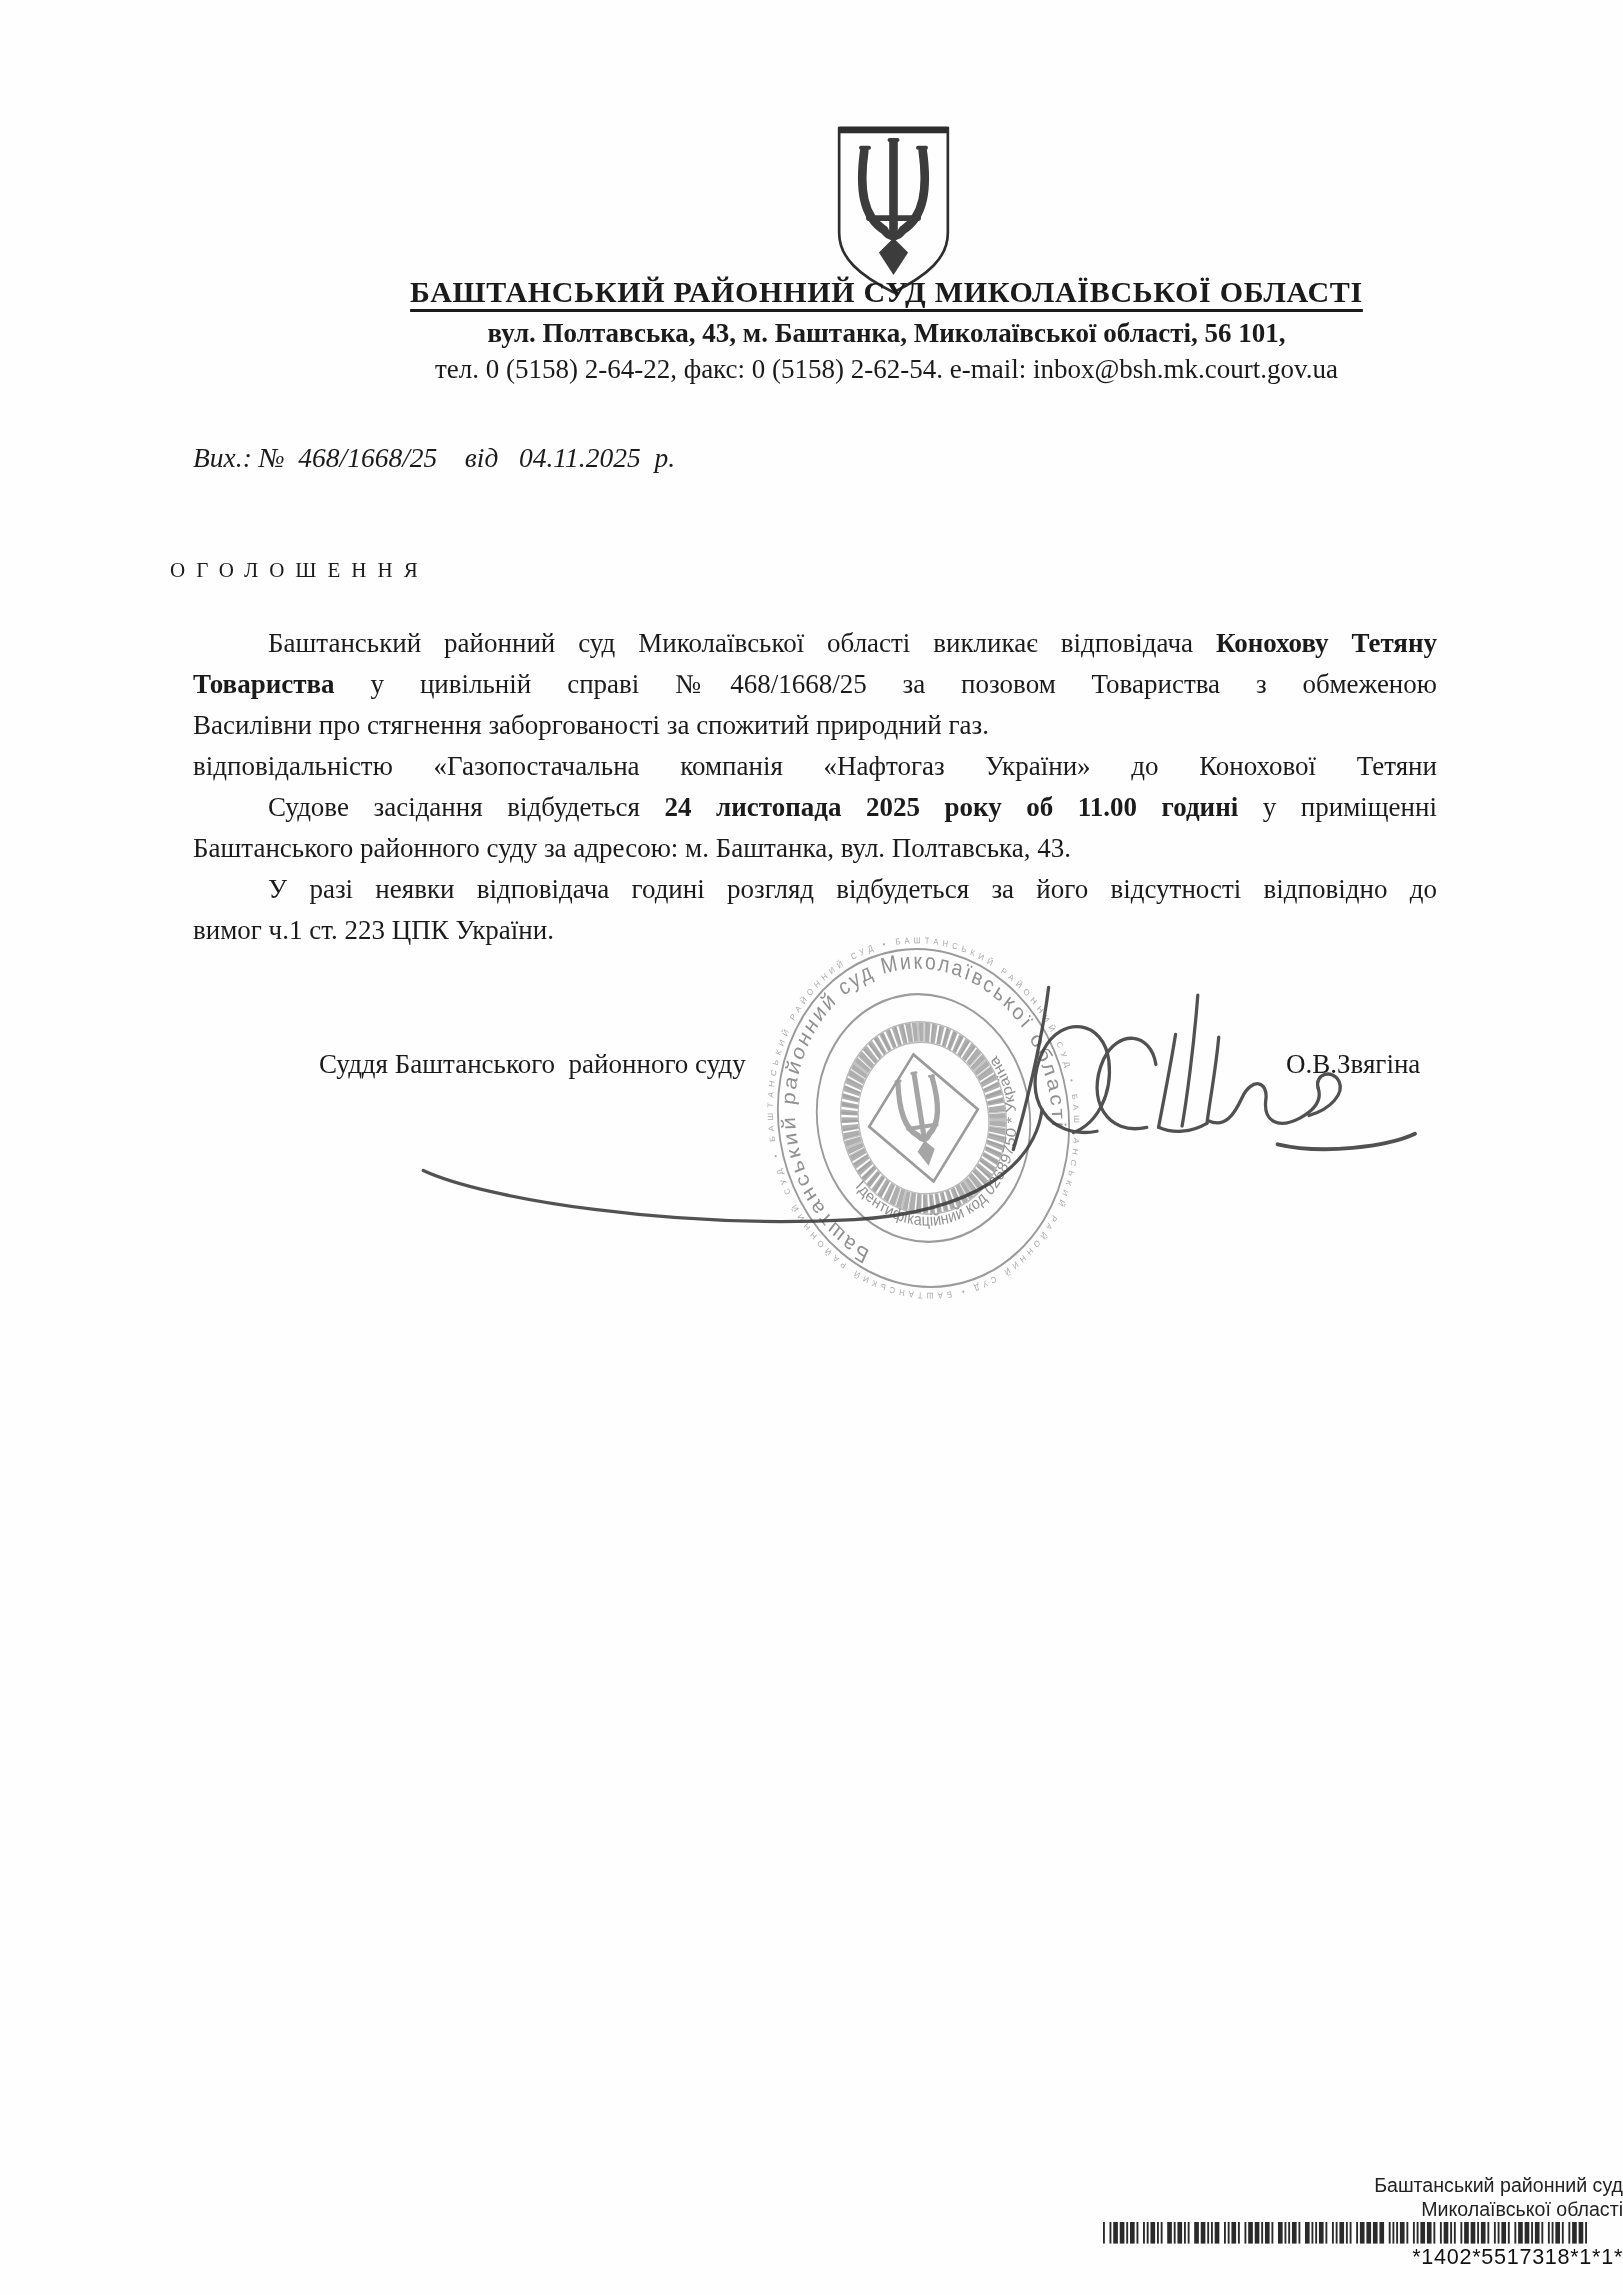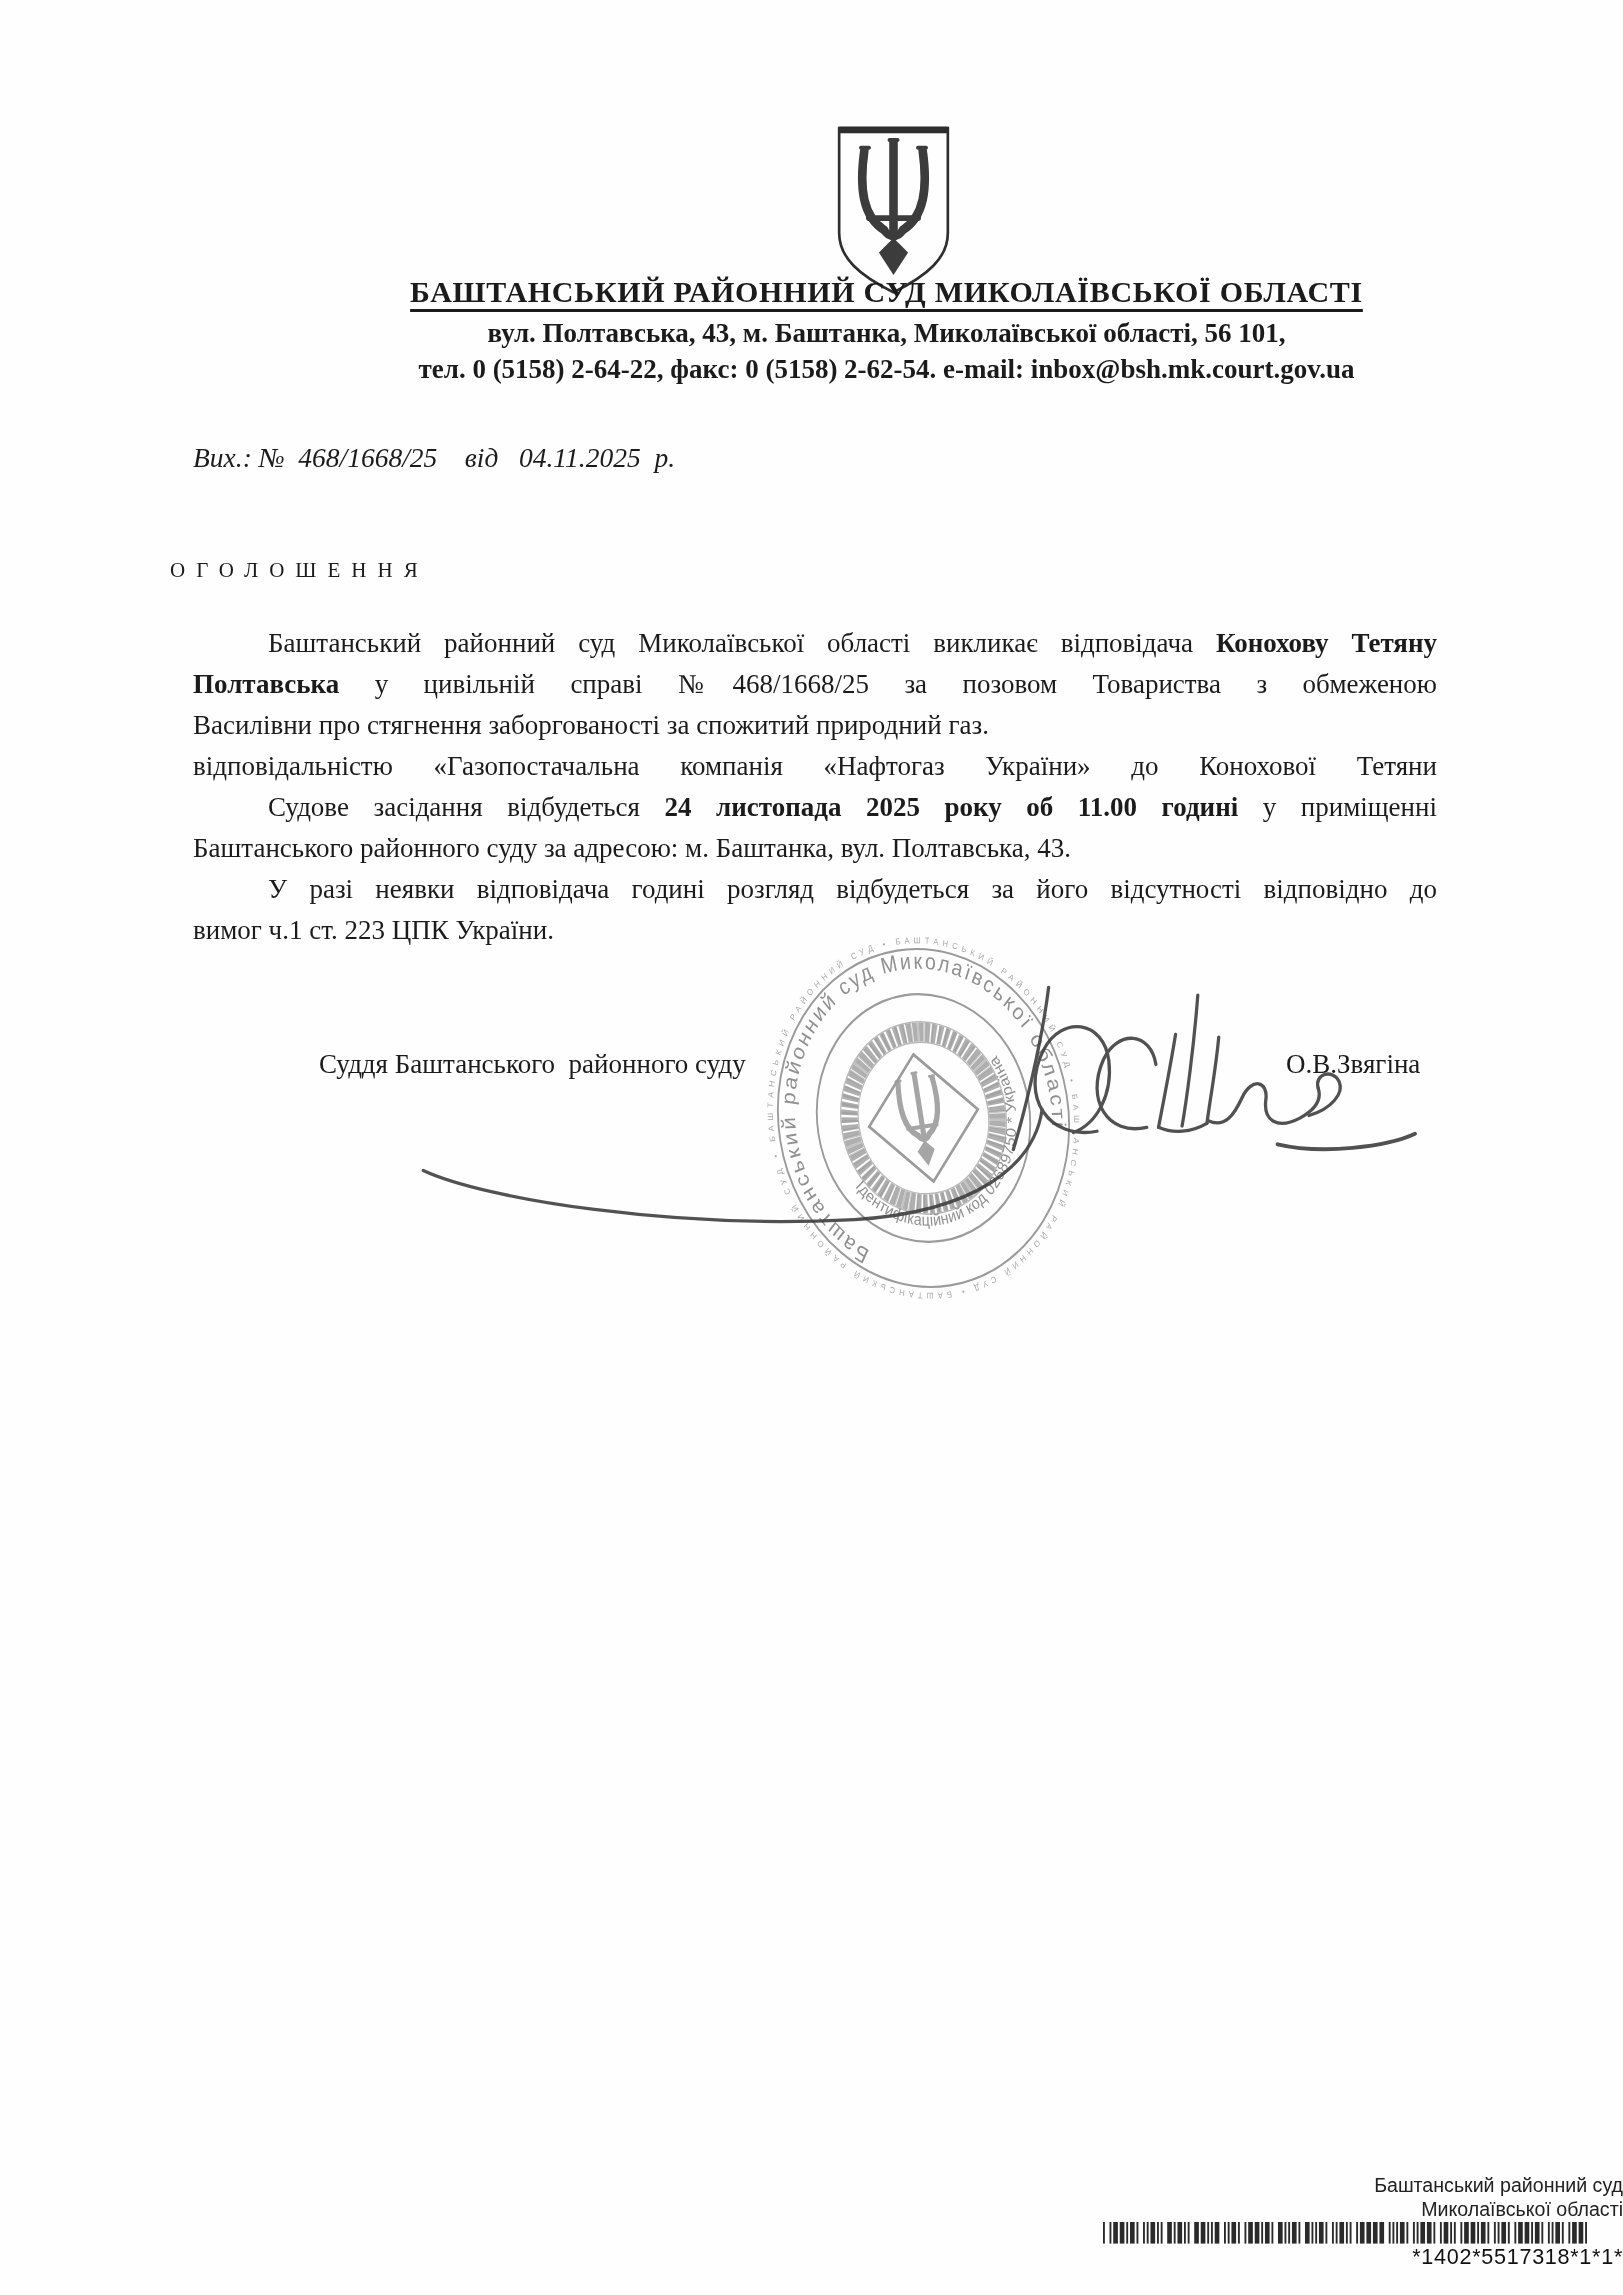"тел. 0 (5158) 2-64-22, факс:" .hdr-tel { font-weight: bold -> normal }
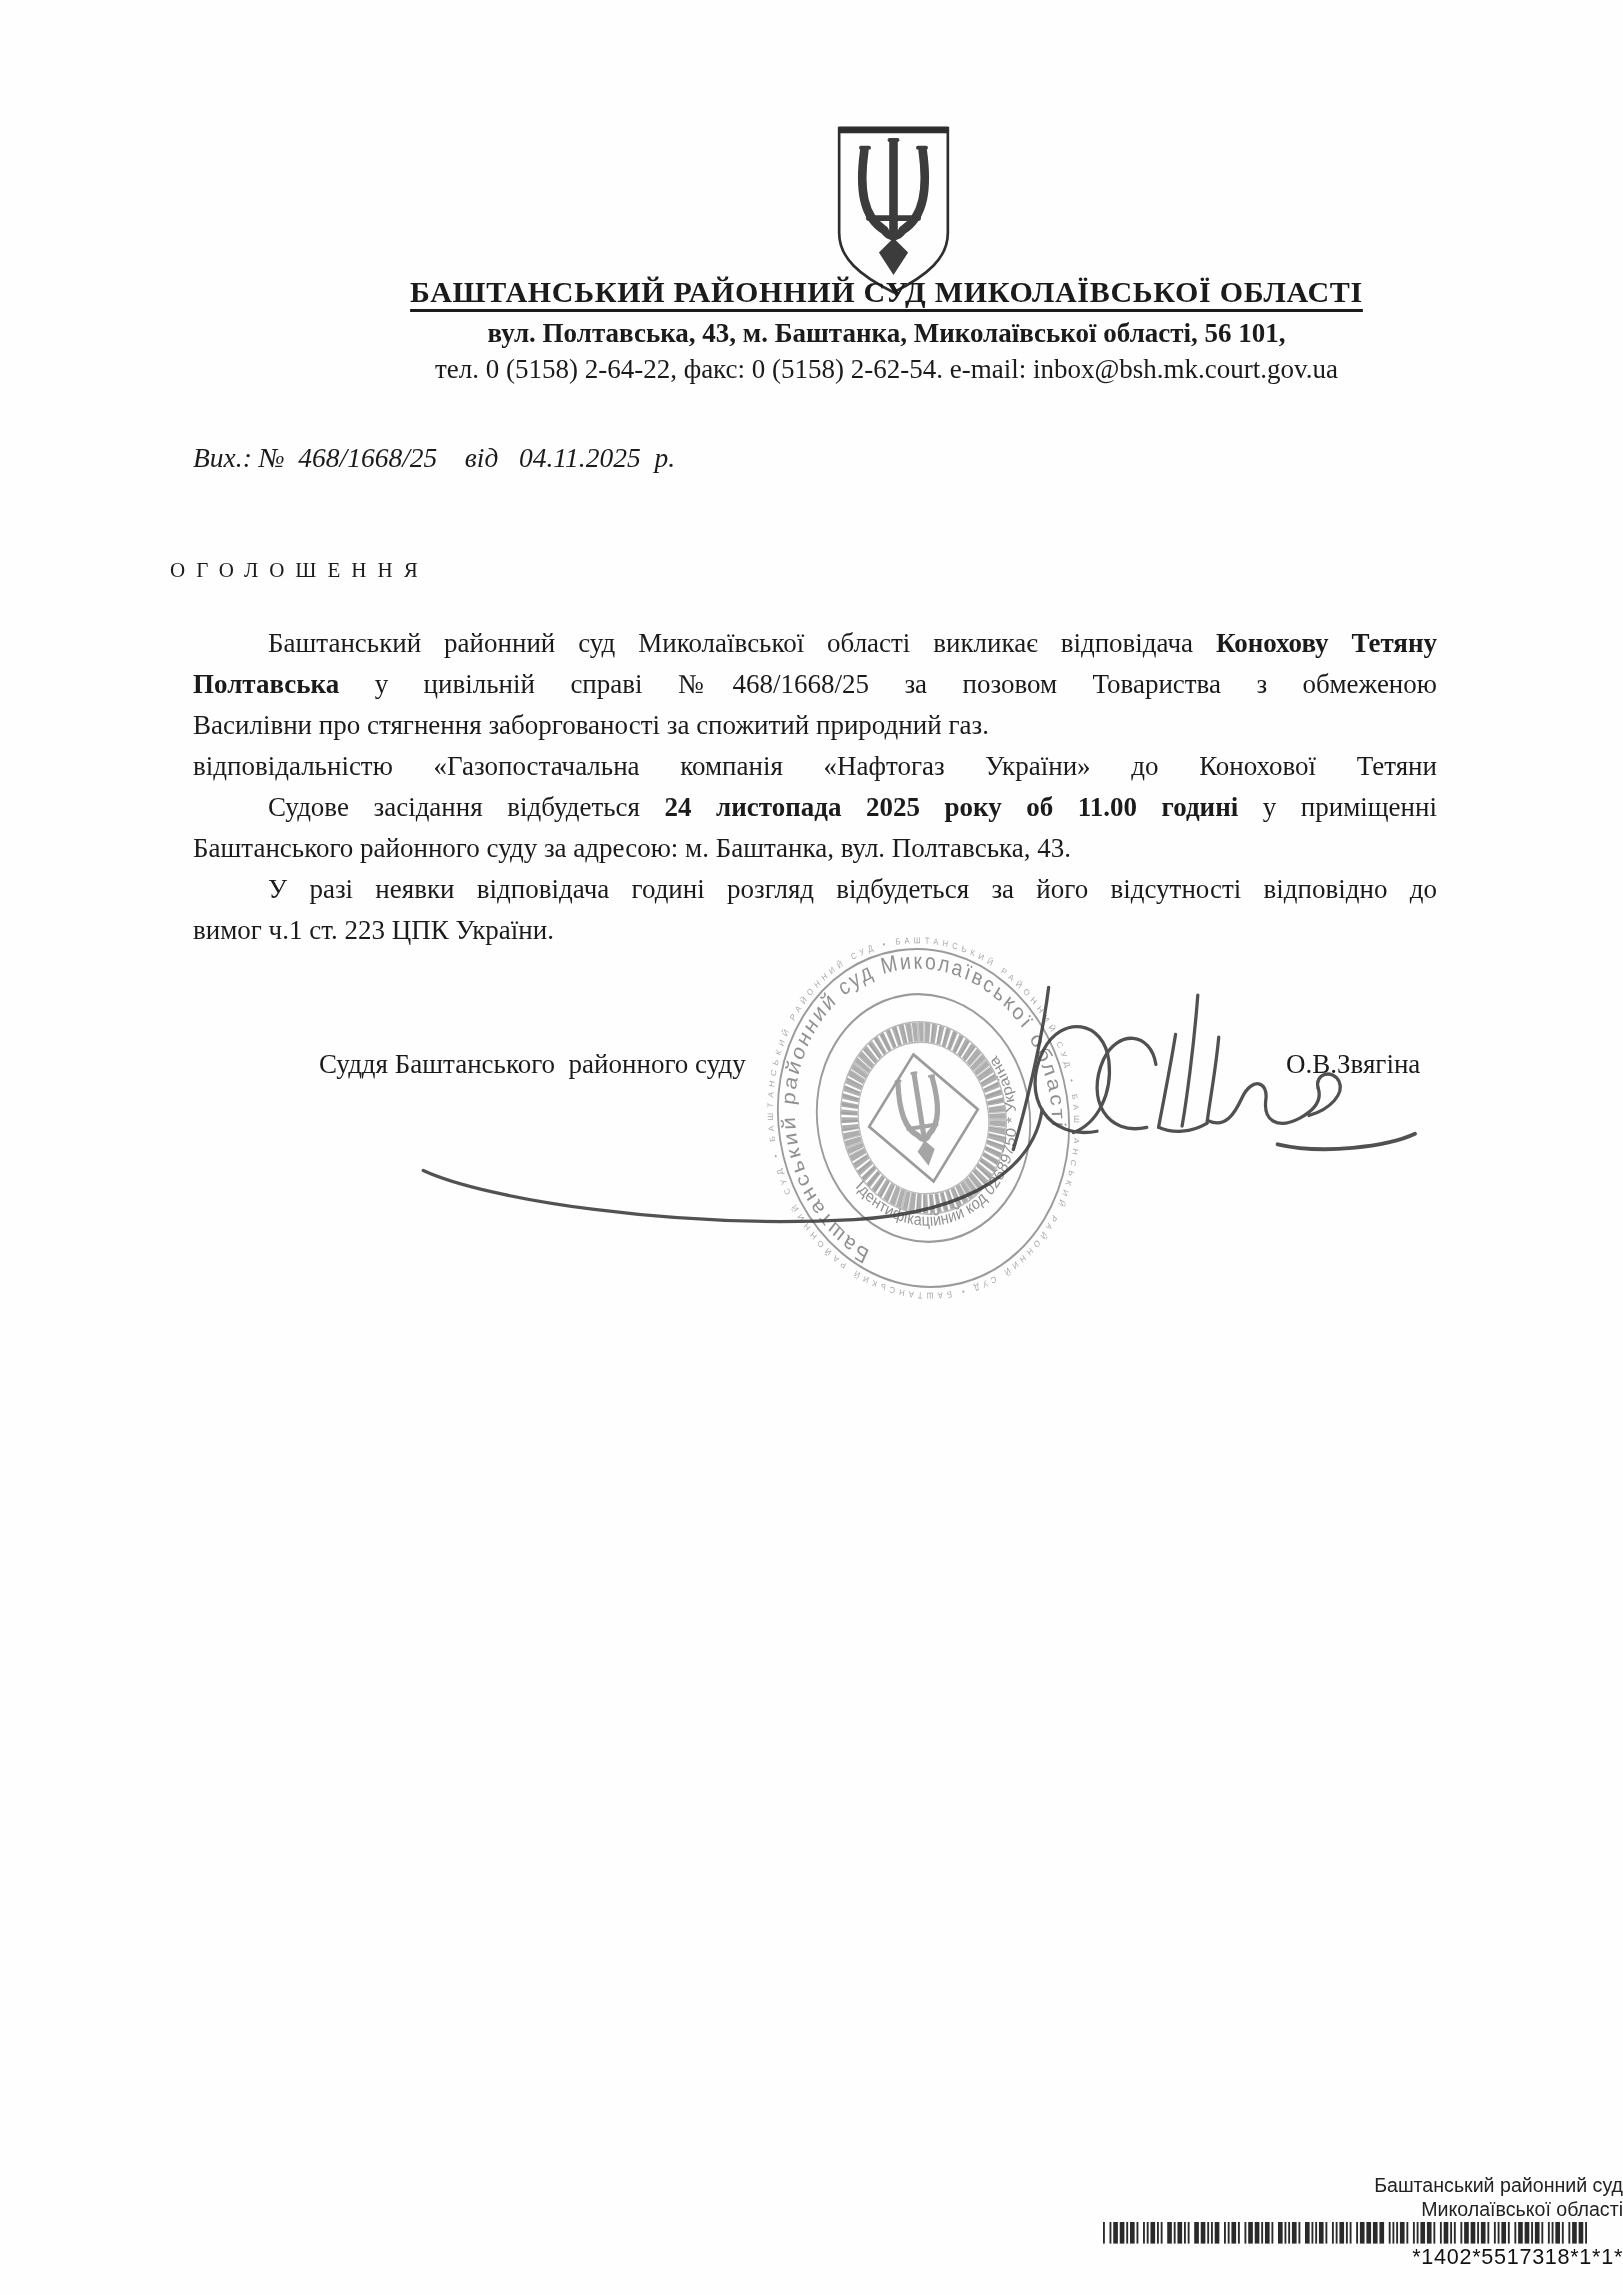"Полтавська" span.b { text: Полтавська -> Товариства }
